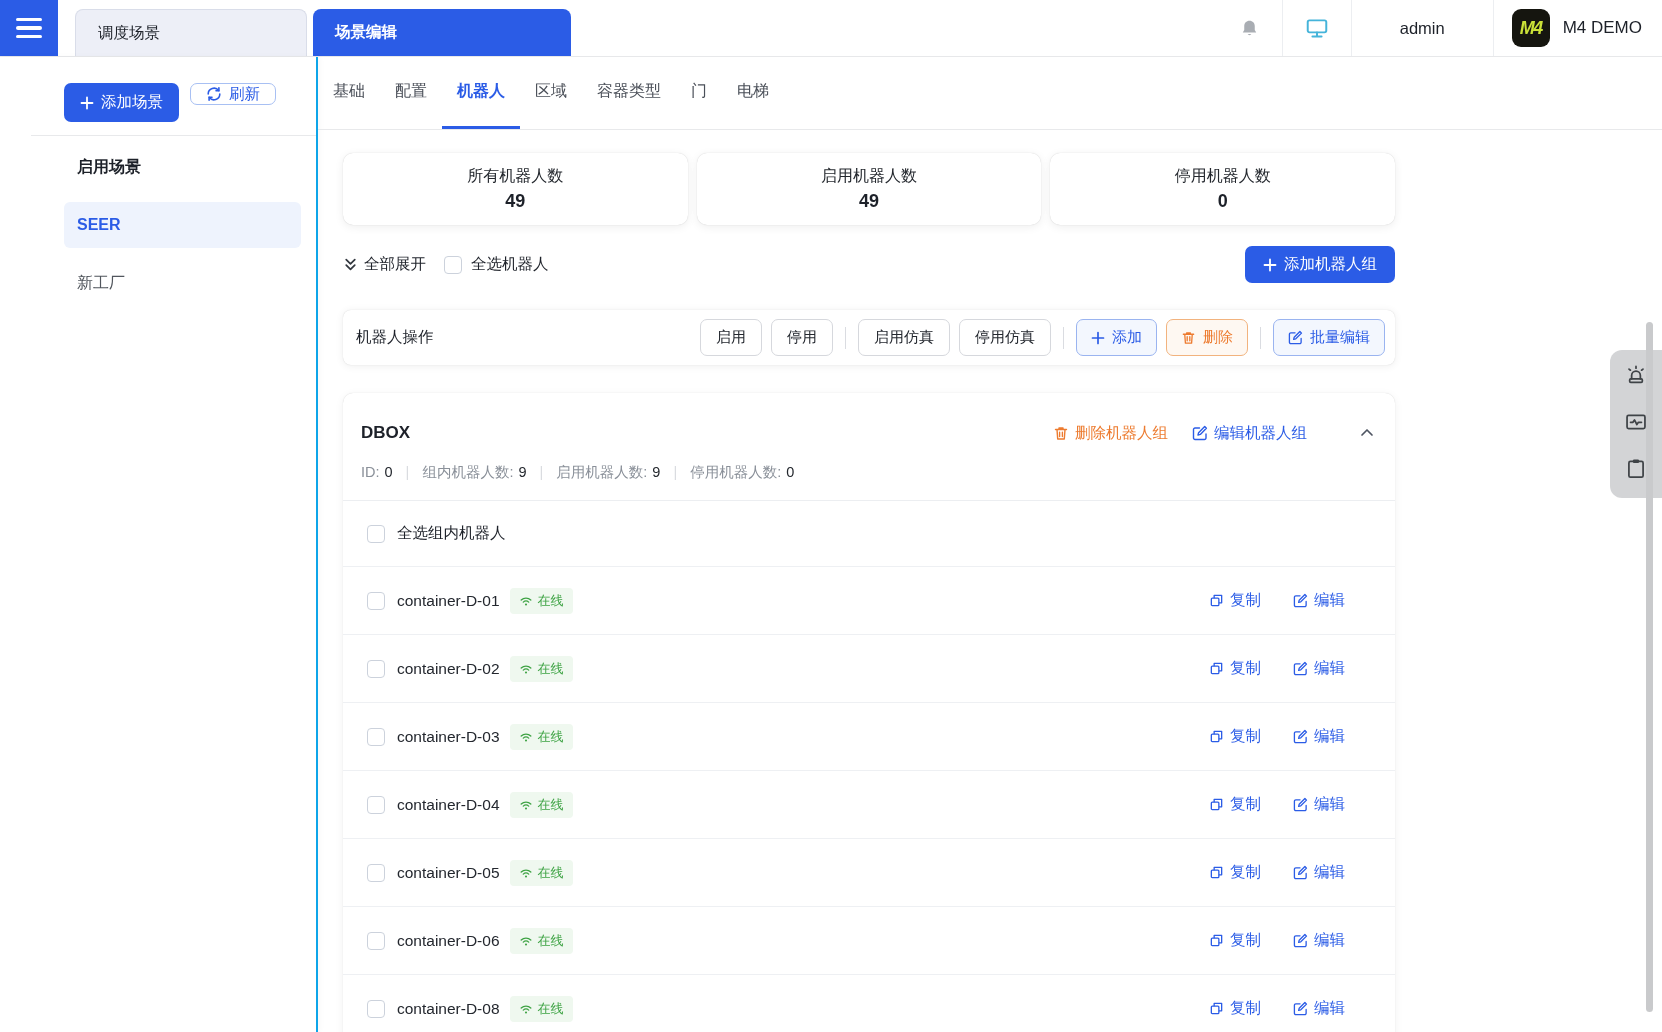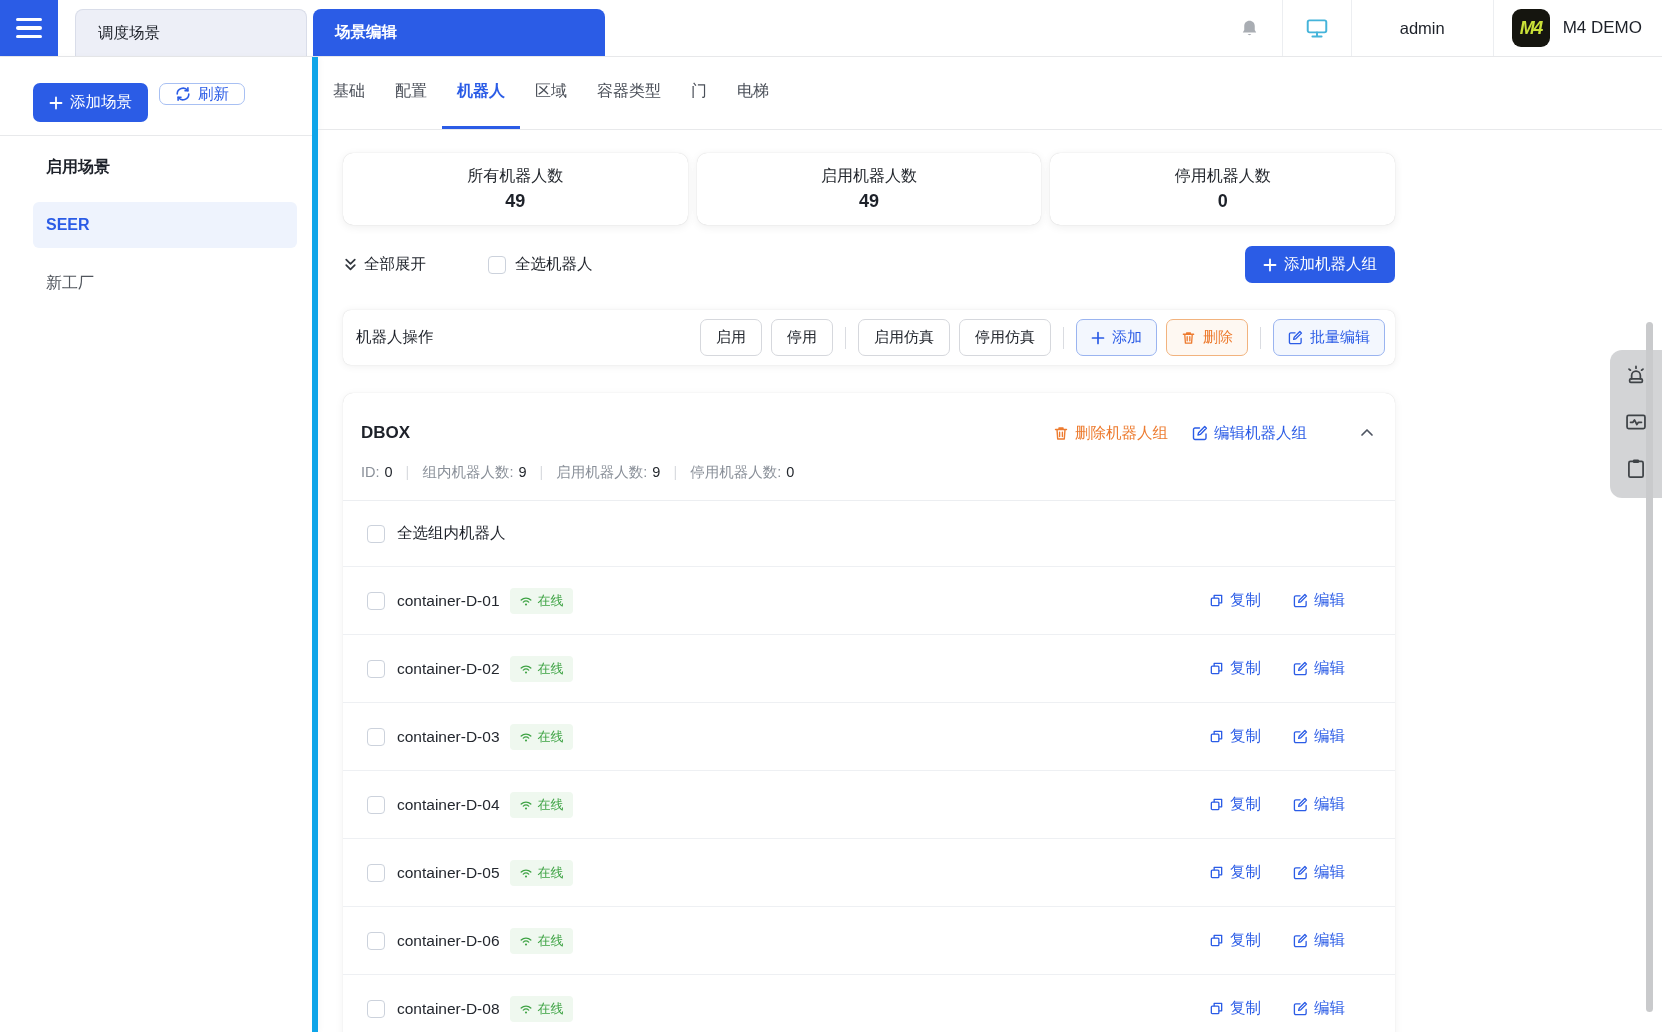"场景编辑" .tb-tab.active { width: 292px -> 258px }
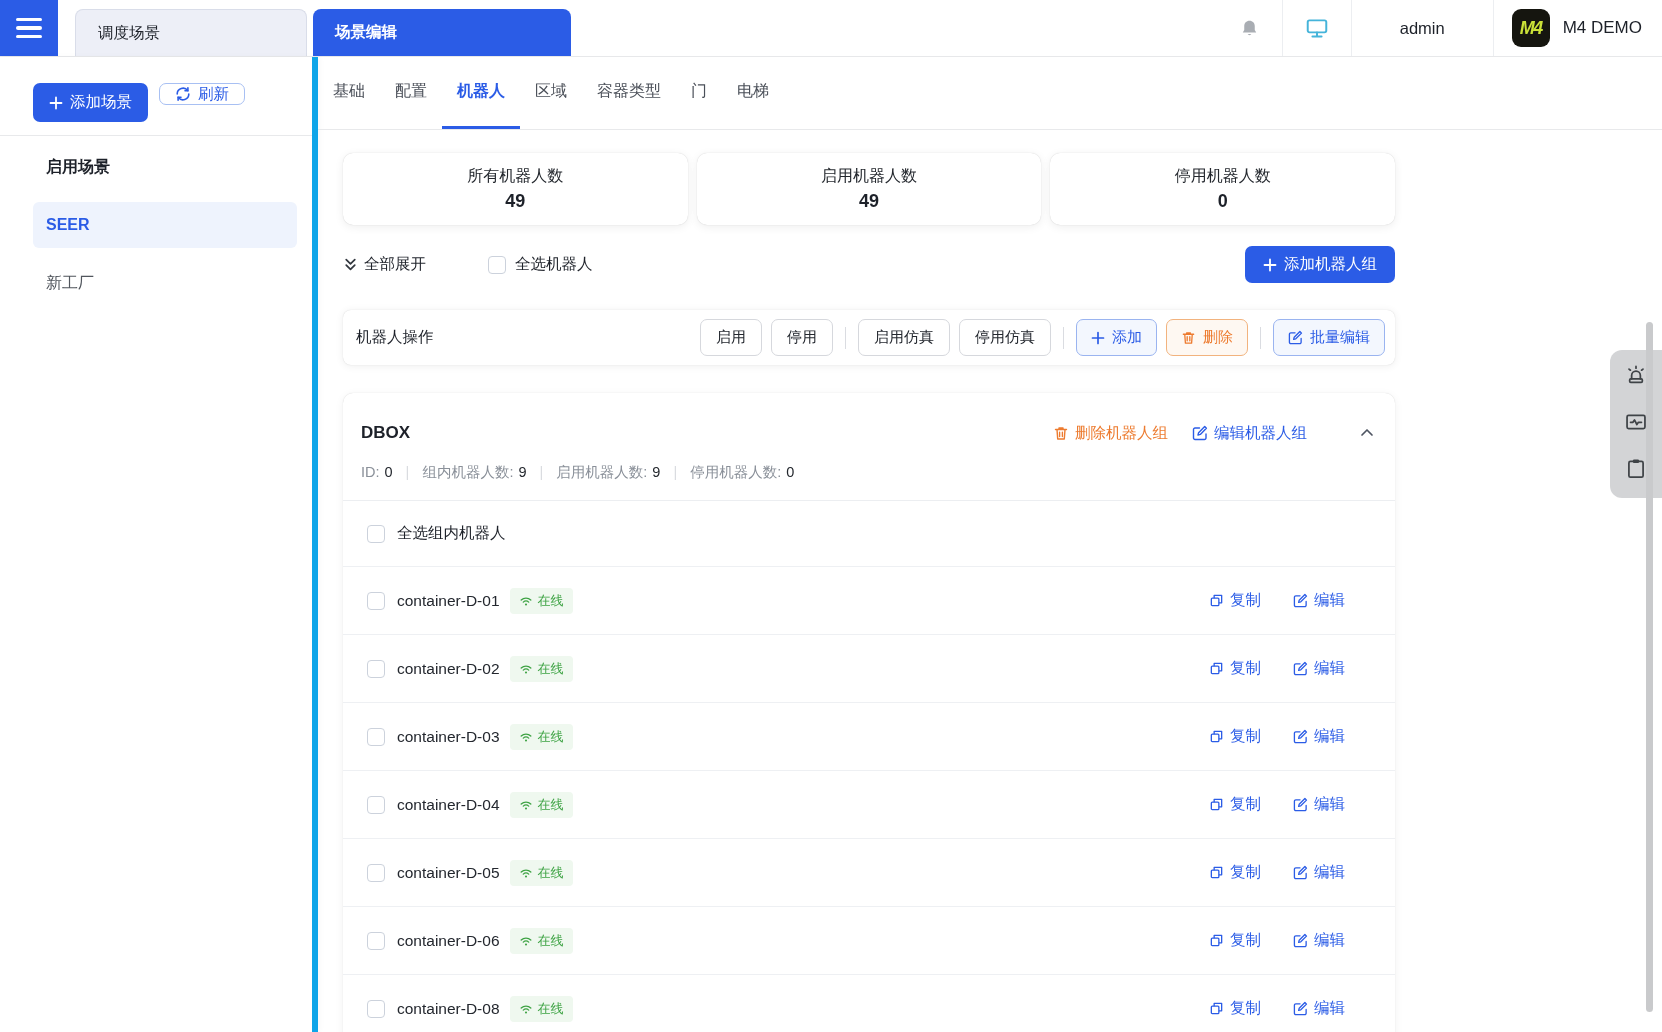"添加场景" .sidebar { border-right: 6px solid #0ea5e9 -> 2px solid #0ea5e9; padding-left: none -> 31px }
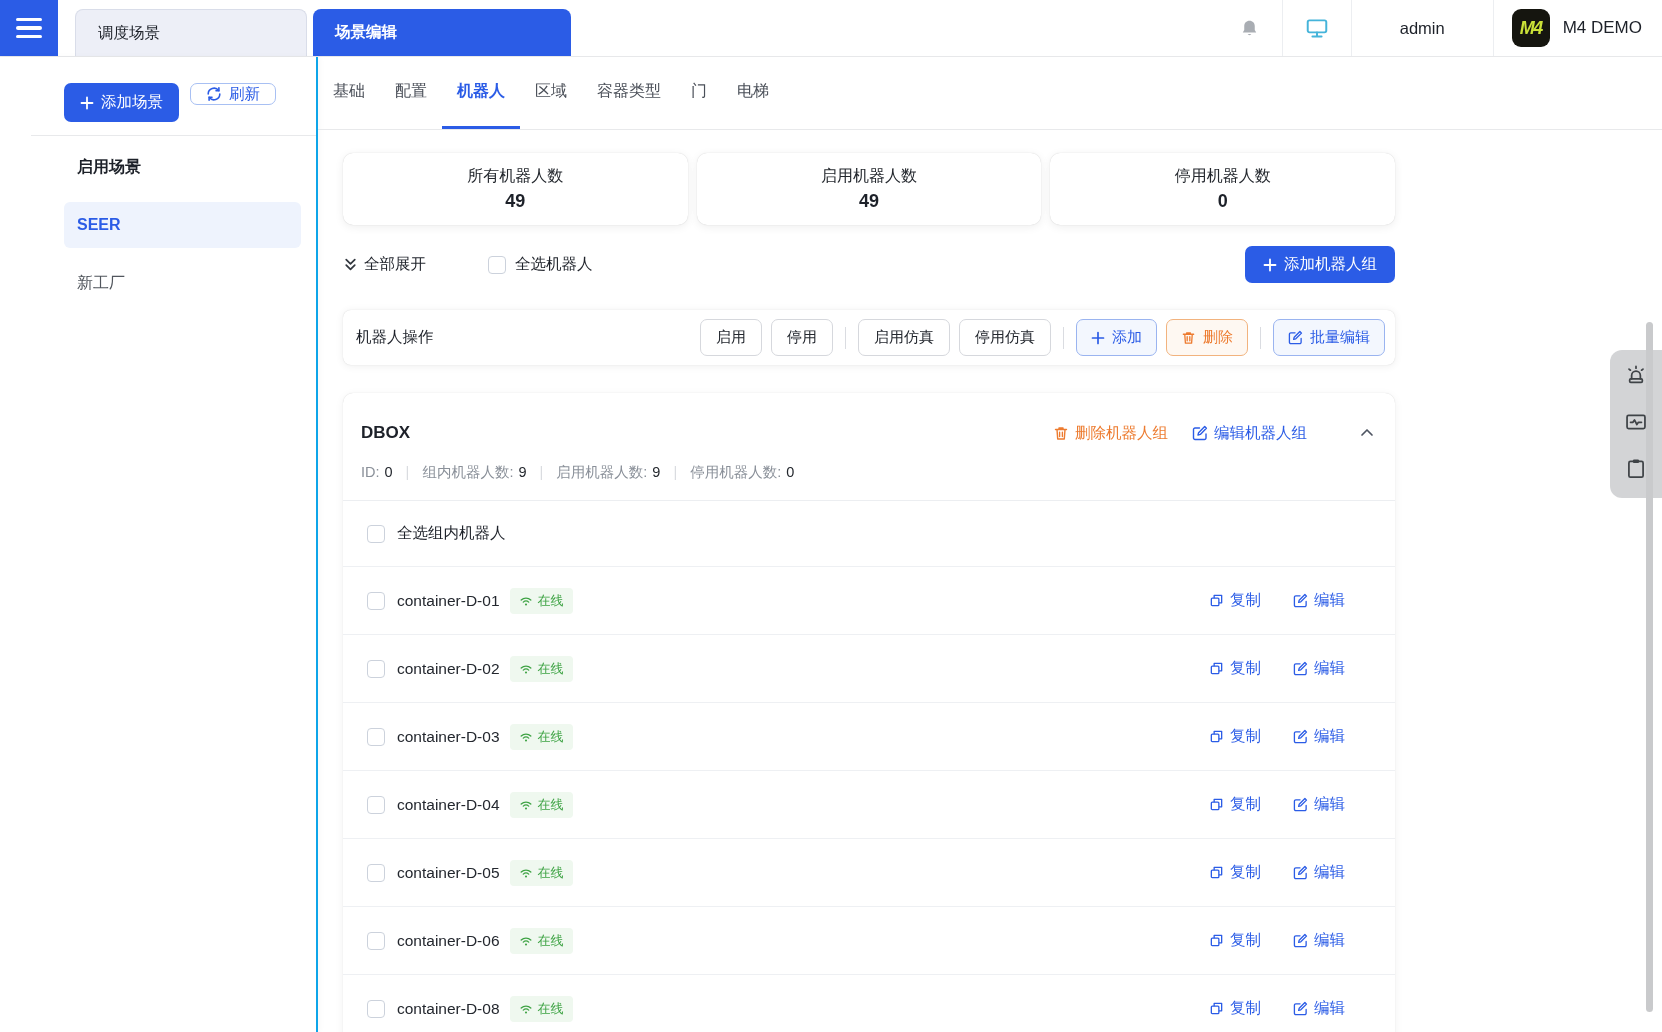"全部展开" .controls { gap: 44px -> none }
